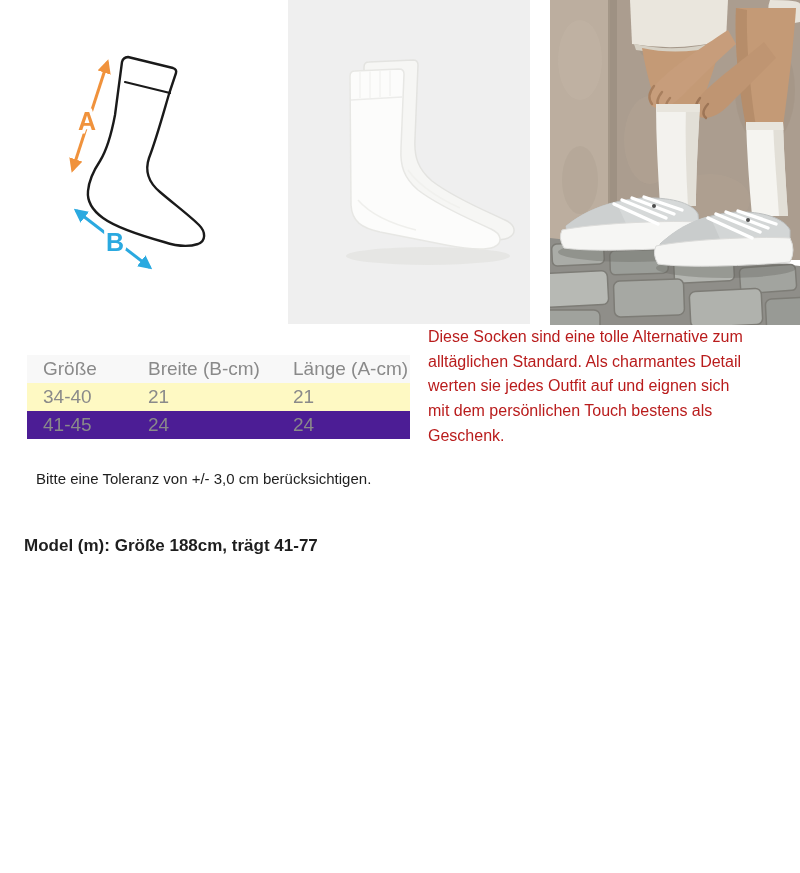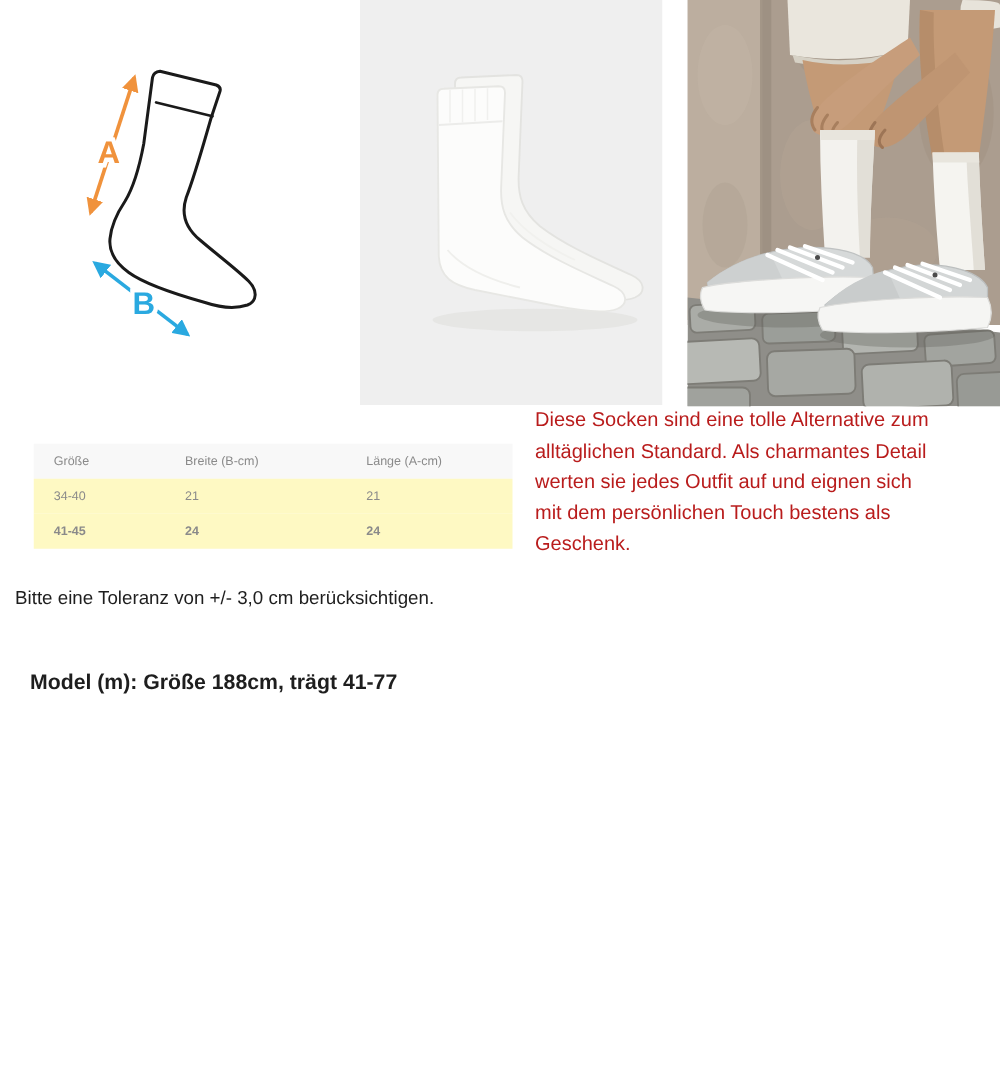"Größe" #size-table { font-size: 10px -> 19px }
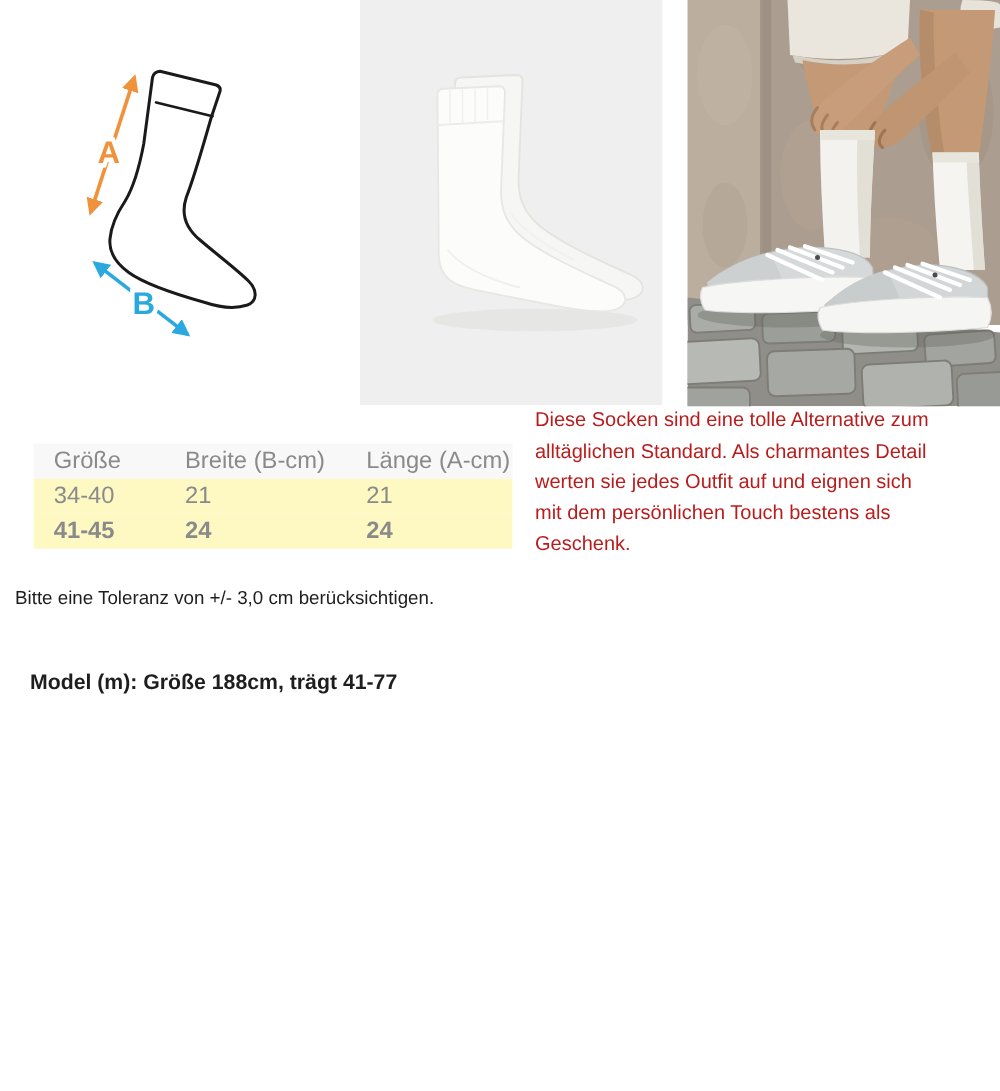"41-45" .tr2 { background: #fef9c3 -> #4c1d95; font-weight: bold -> none }
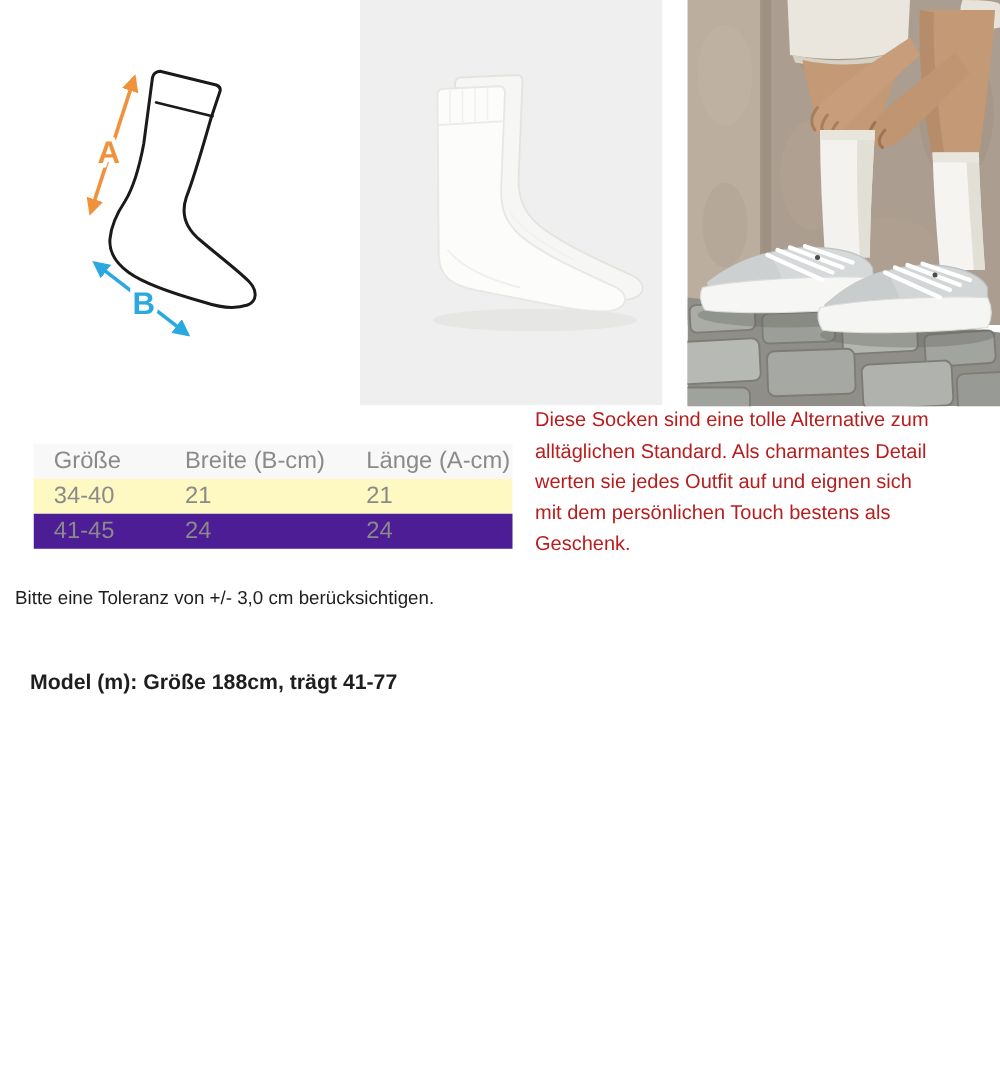"Bitte eine Toleranz von +/-" #tolerance-note { left: 12px -> 36px }
